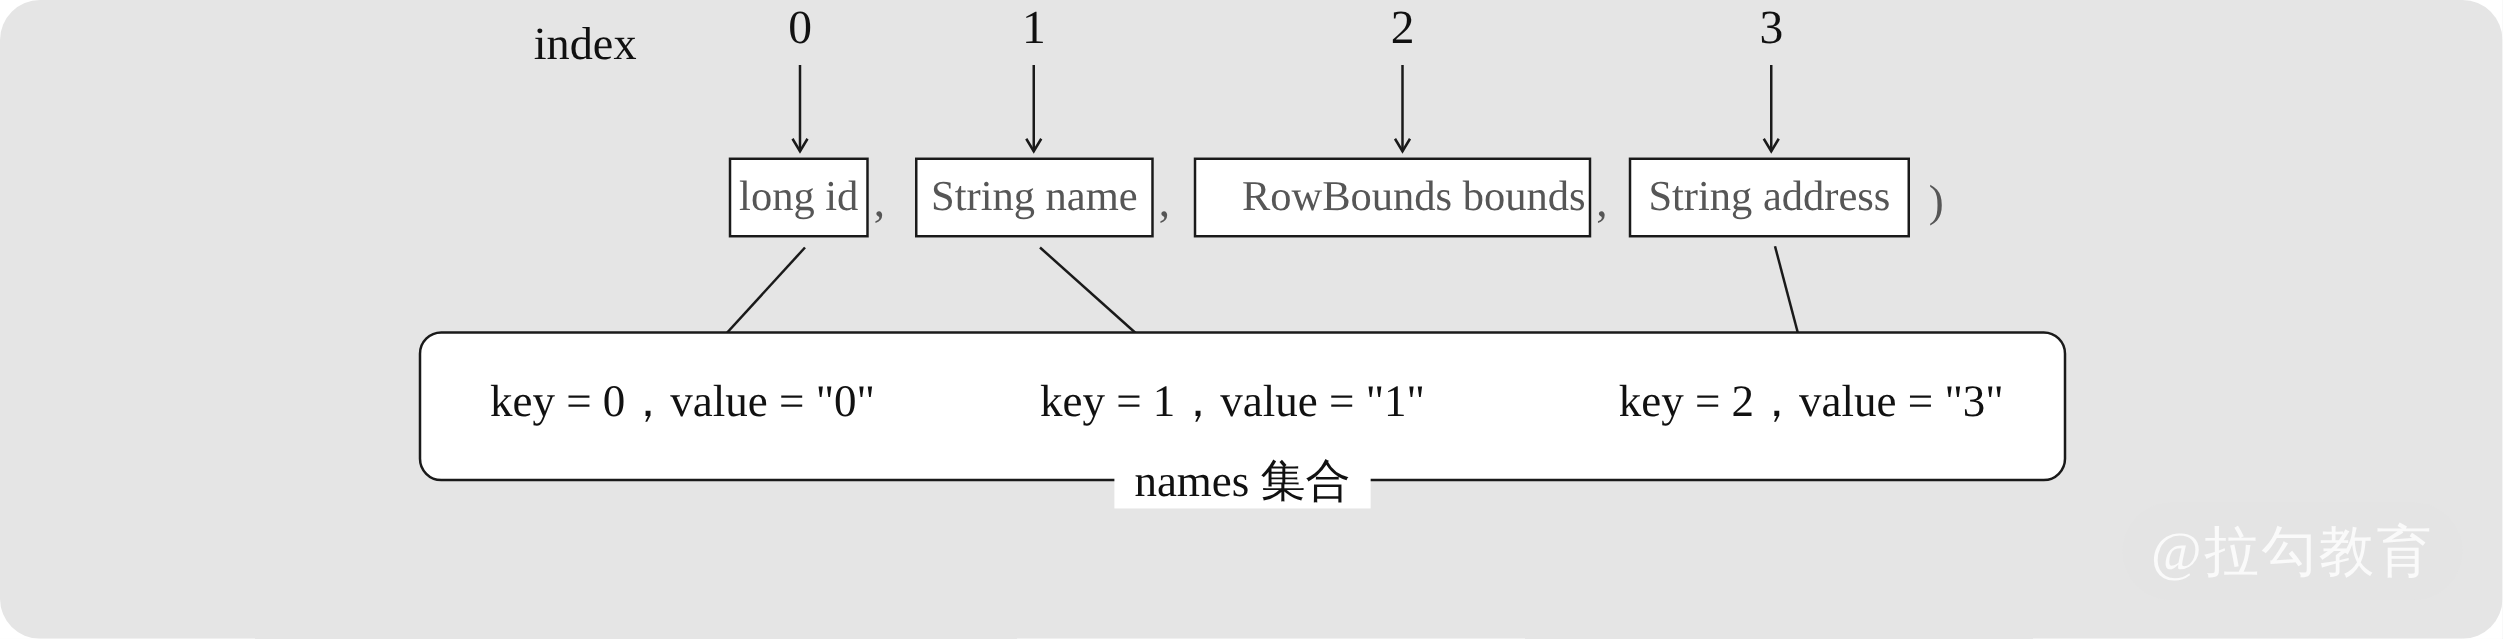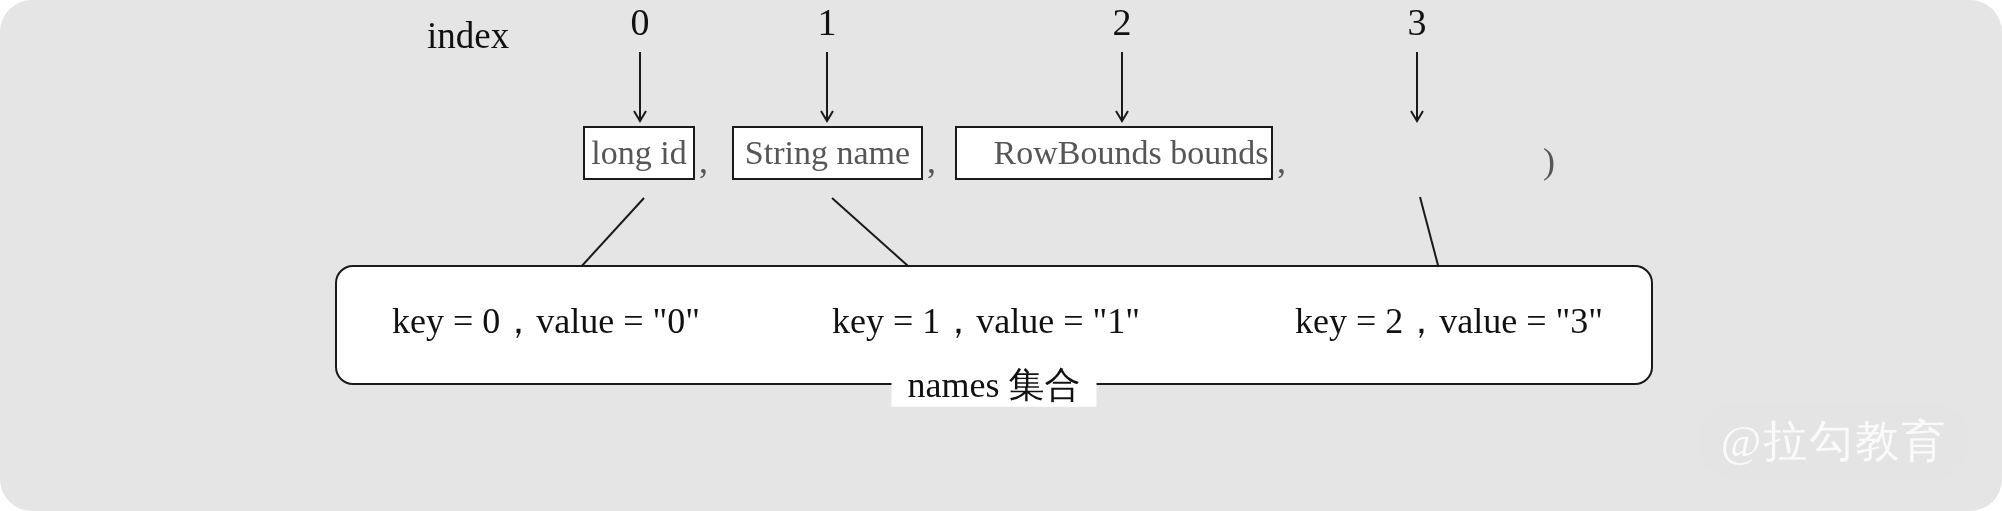"long id" .pbox { height: 54px -> 64px }
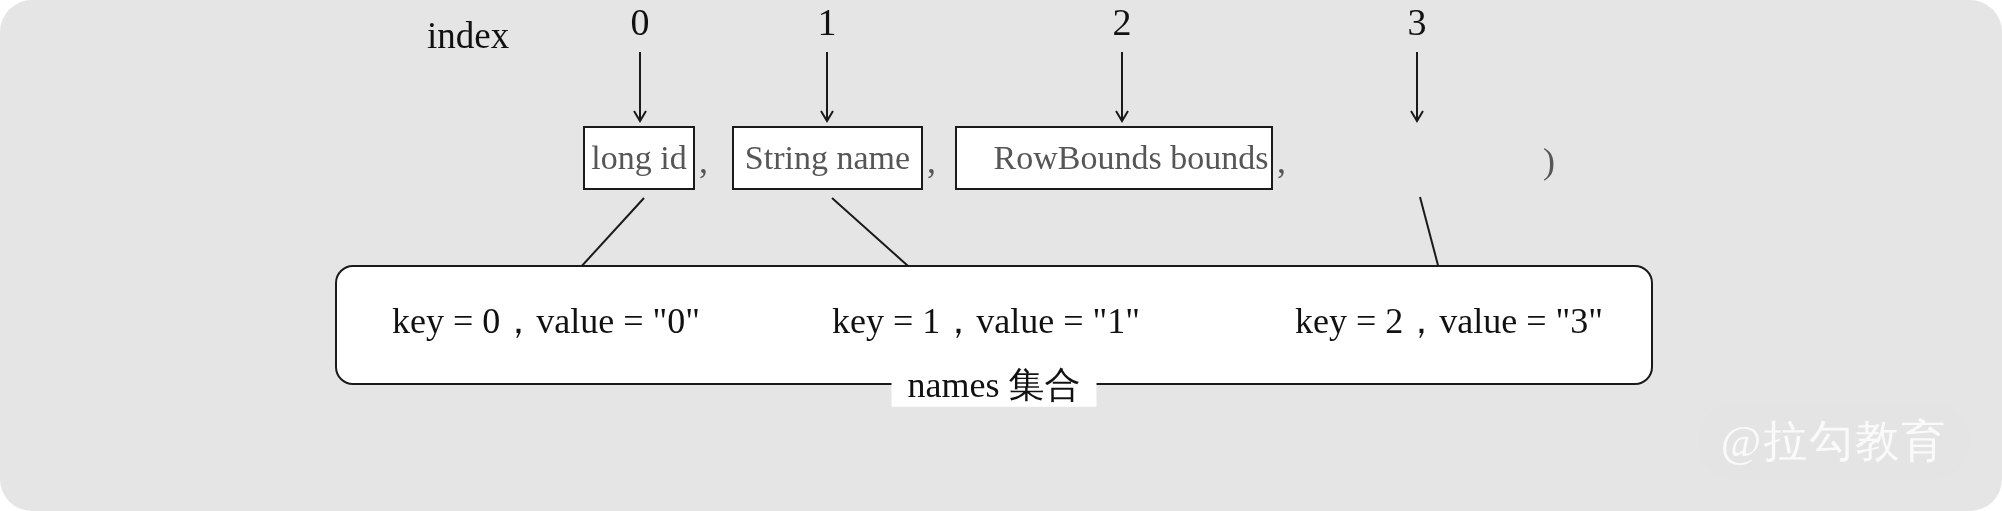"String address" div.pbox { html: none -> <div>String address</div> }
